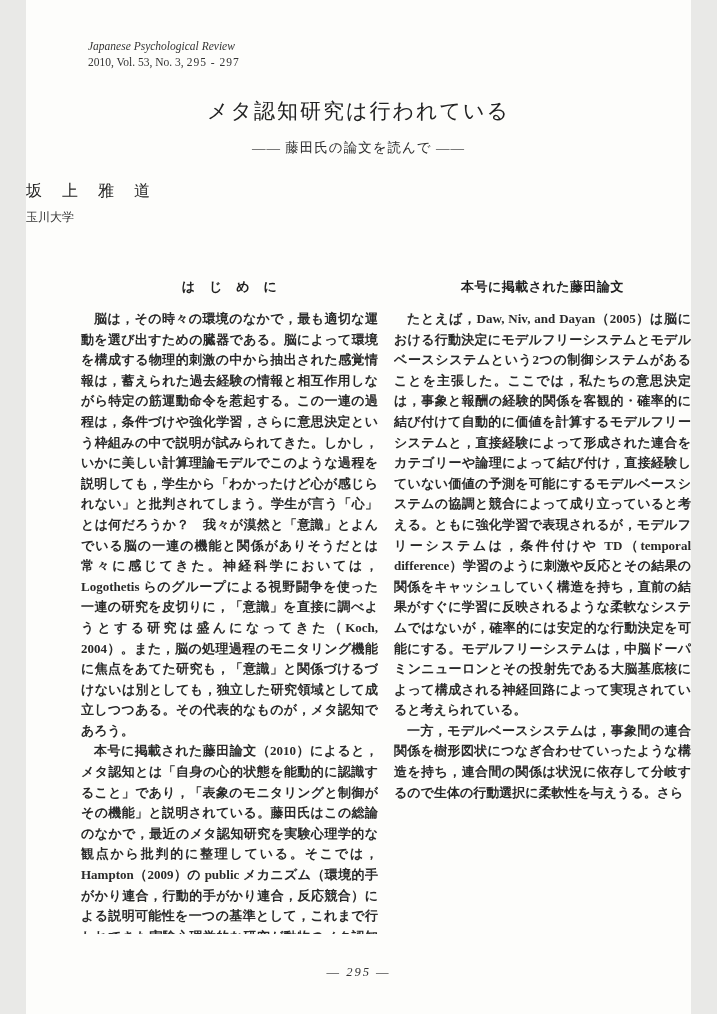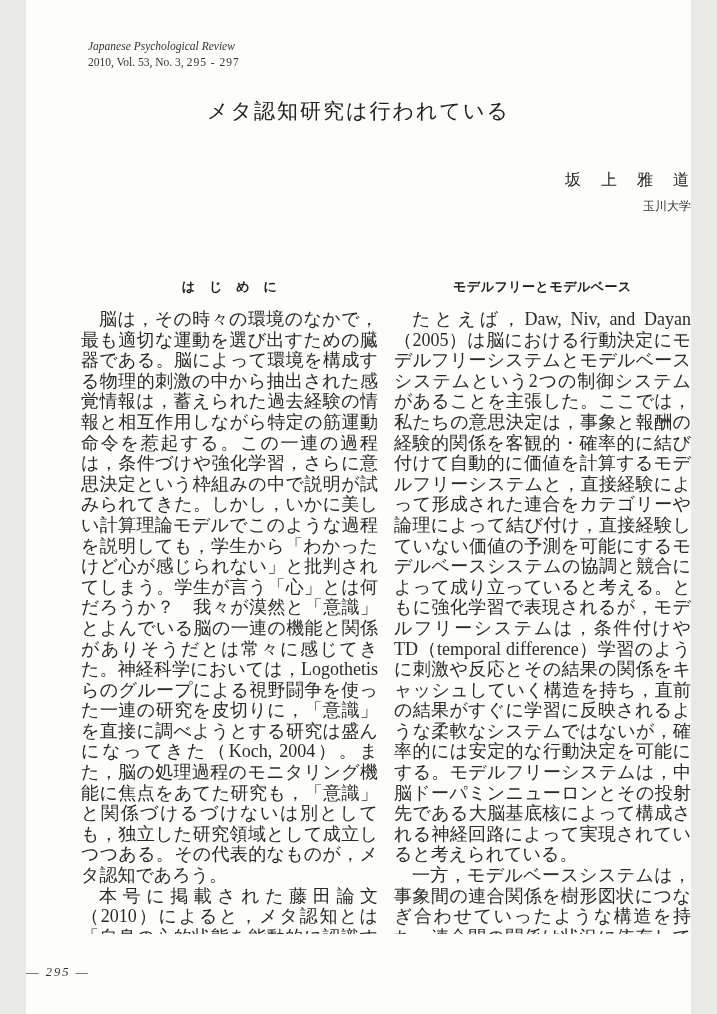"―― 藤田氏の論文を読んで ――" div.paper-subtitle { html: none -> <div>―― 藤田氏の論文を読んで ――</div> }
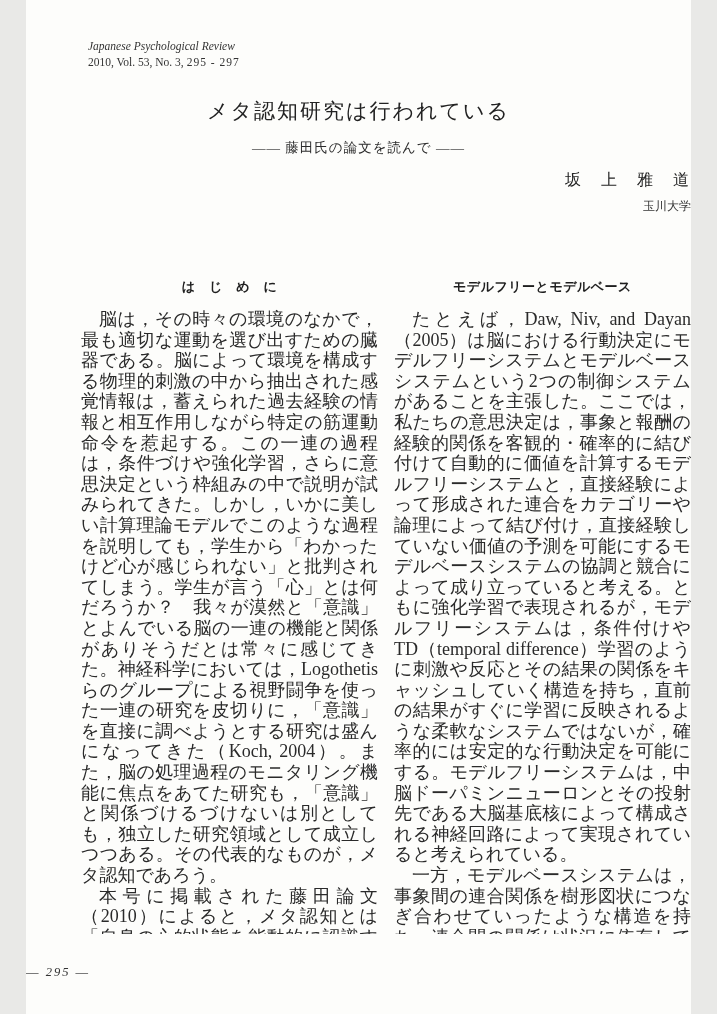"坂 上 雅 道" .author-block { text-align: right -> left; top: 170px -> 181px }
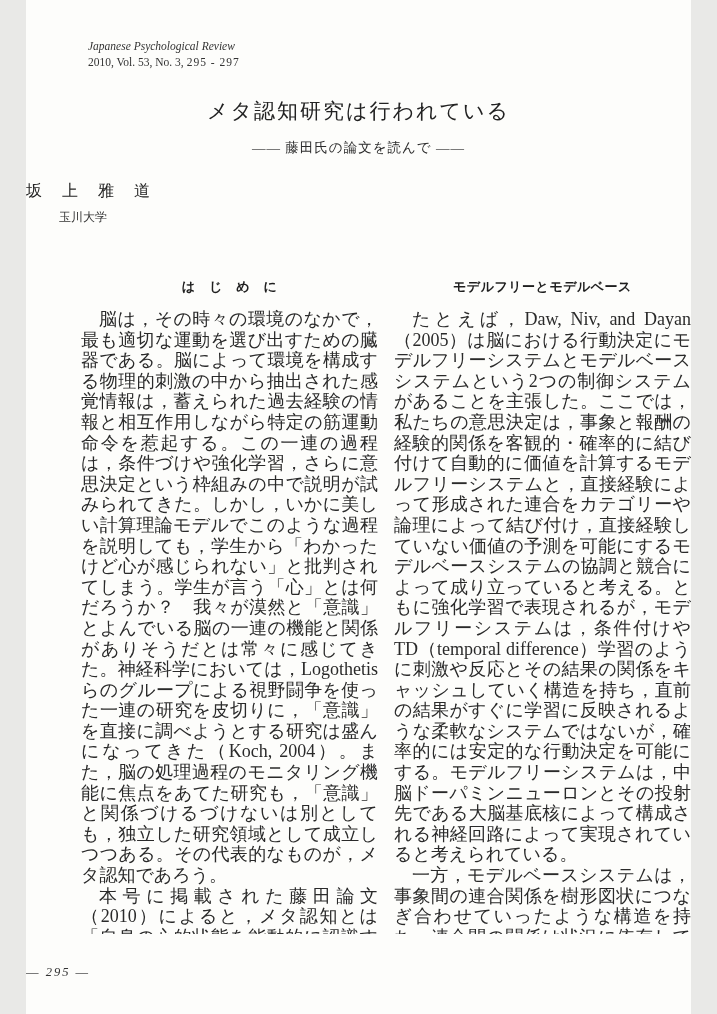"玉川大学" .author-affiliation { margin-left: 33px -> none }
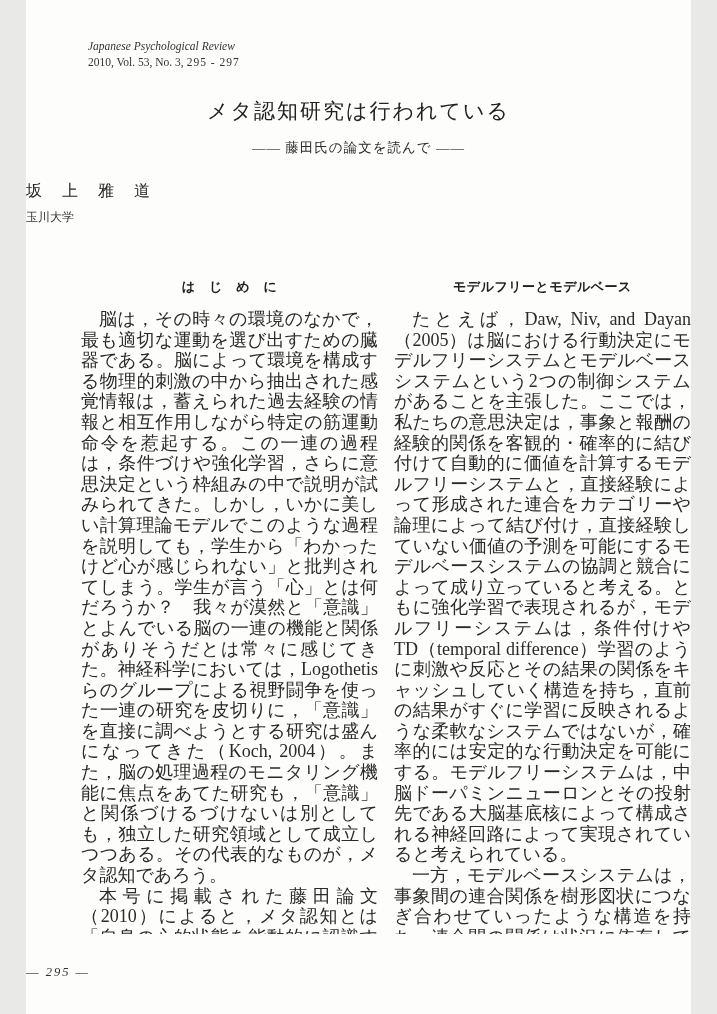"モデルフリーとモデルベース" h2.section-heading { text: モデルフリーとモデルベース -> 本号に掲載された藤田論文 }
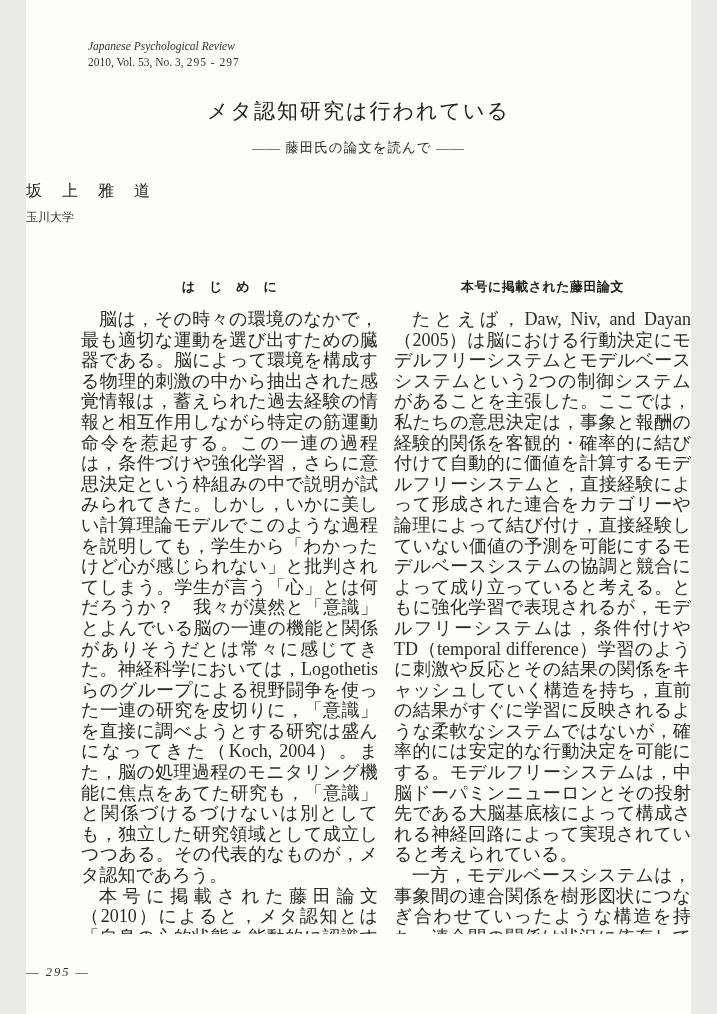"脳は，その時々の環境のなかで，最も適切な運動を選び出すための臓器である。脳によっ" .column p { font-size: 18px -> 13px; font-weight: none -> bold }
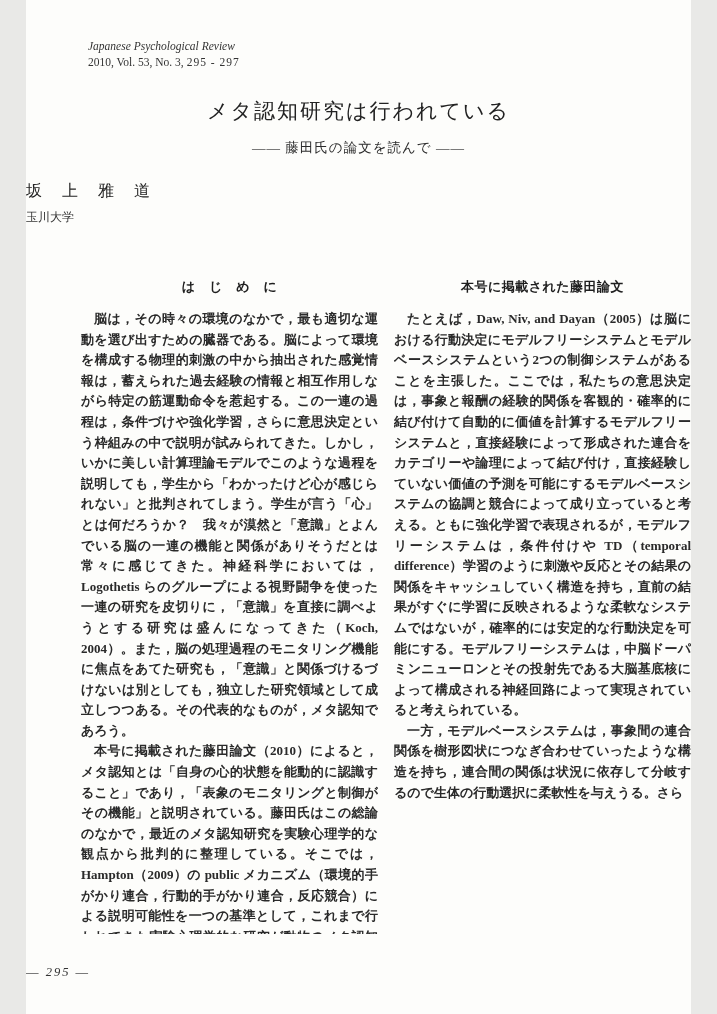"― 295 ―" .page-number { text-align: left -> center }
